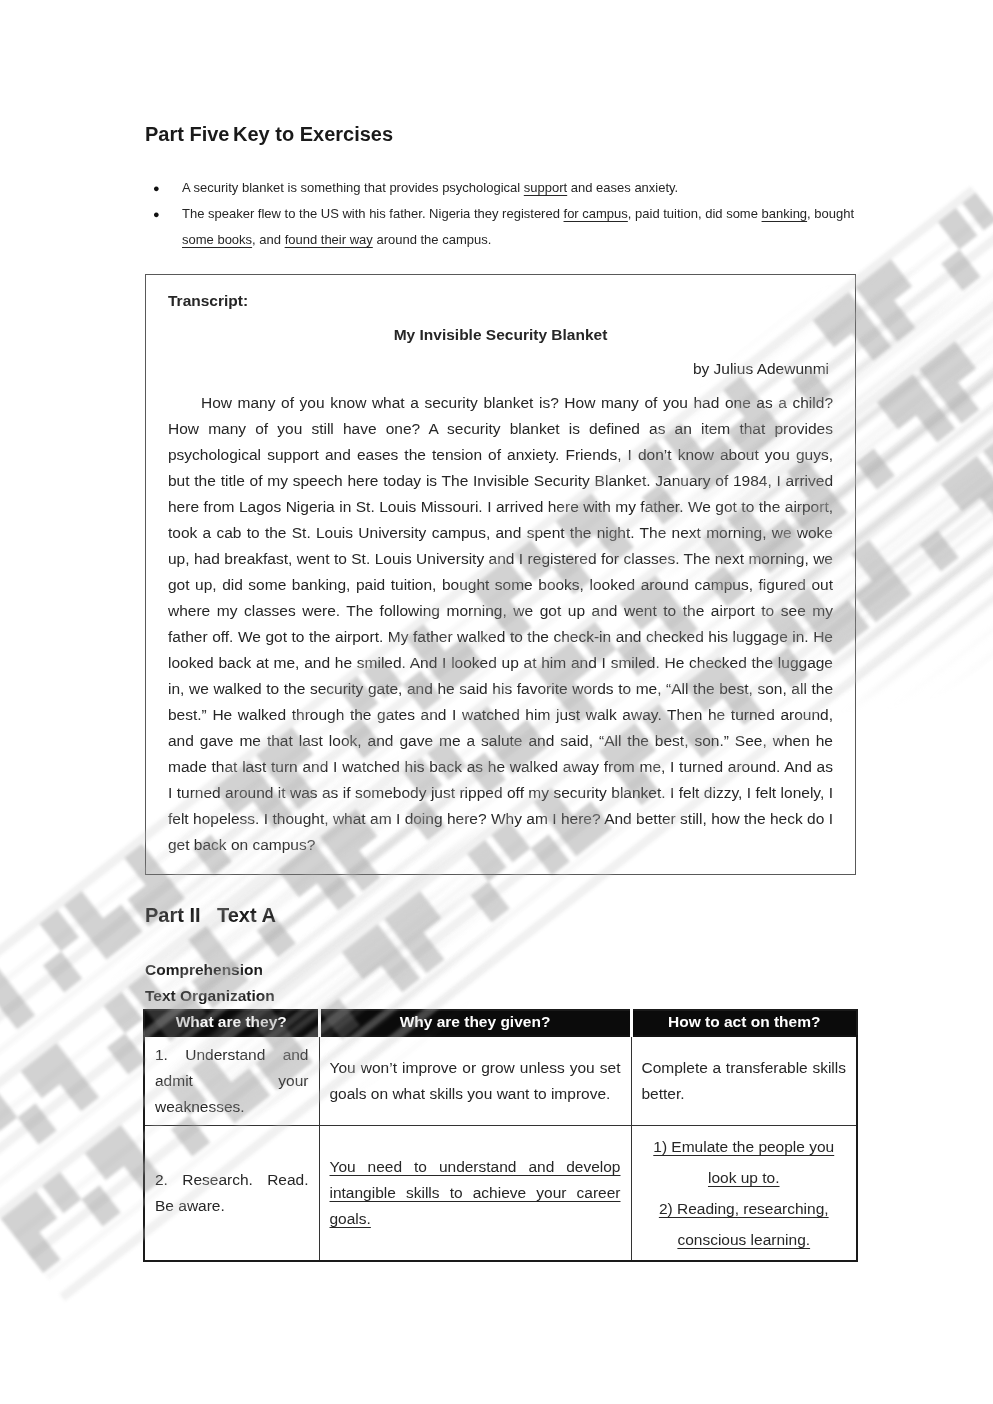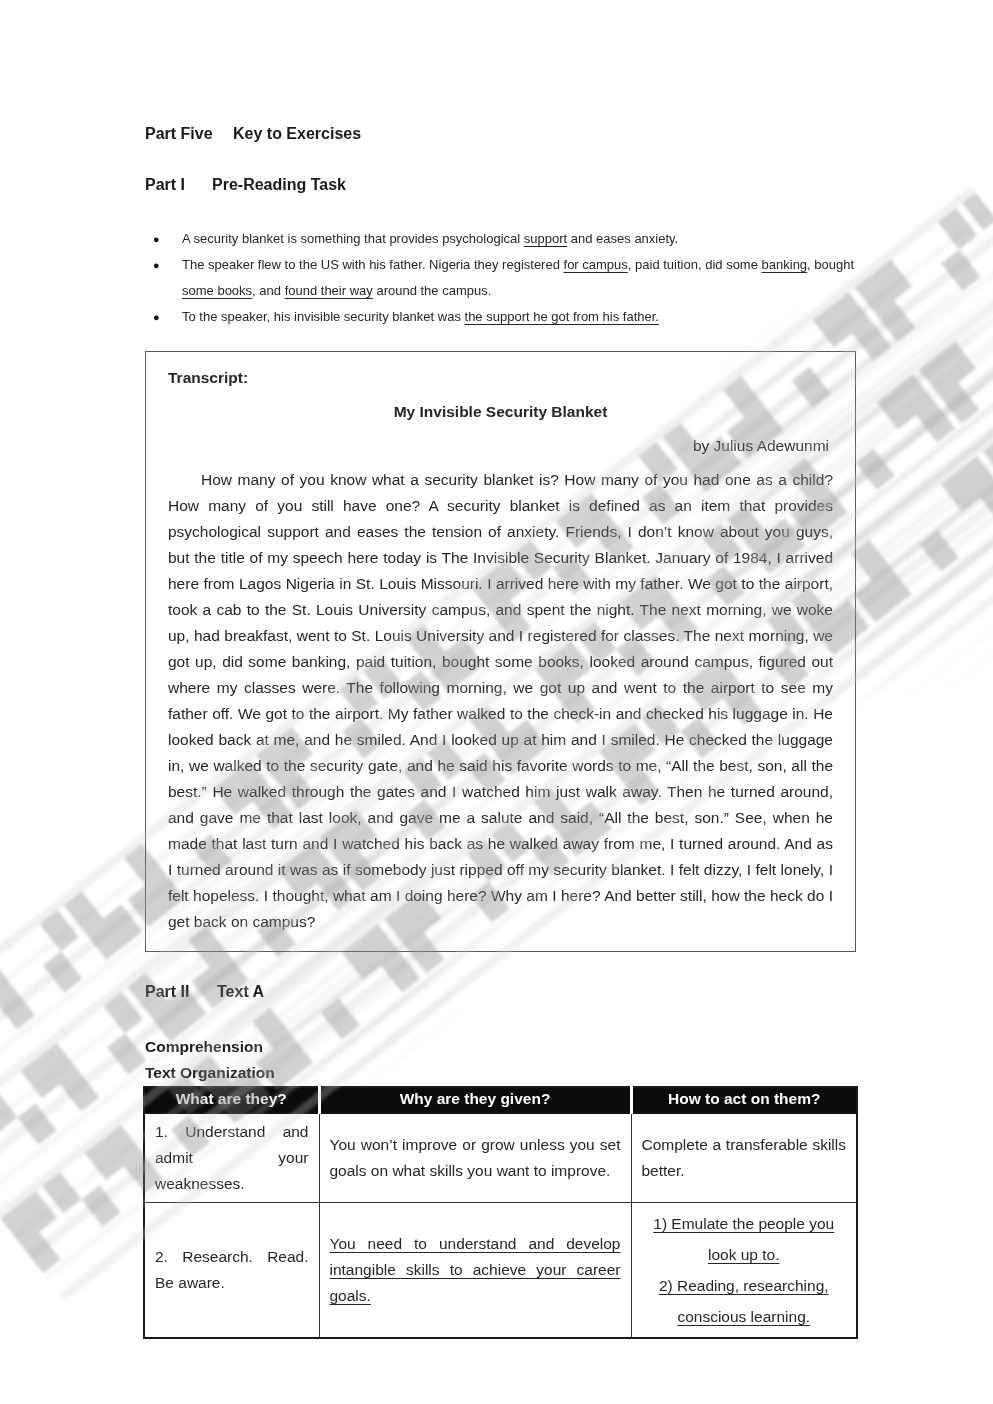"Part Five Key to Exercises" .heading { font-size: 16px -> 20px }
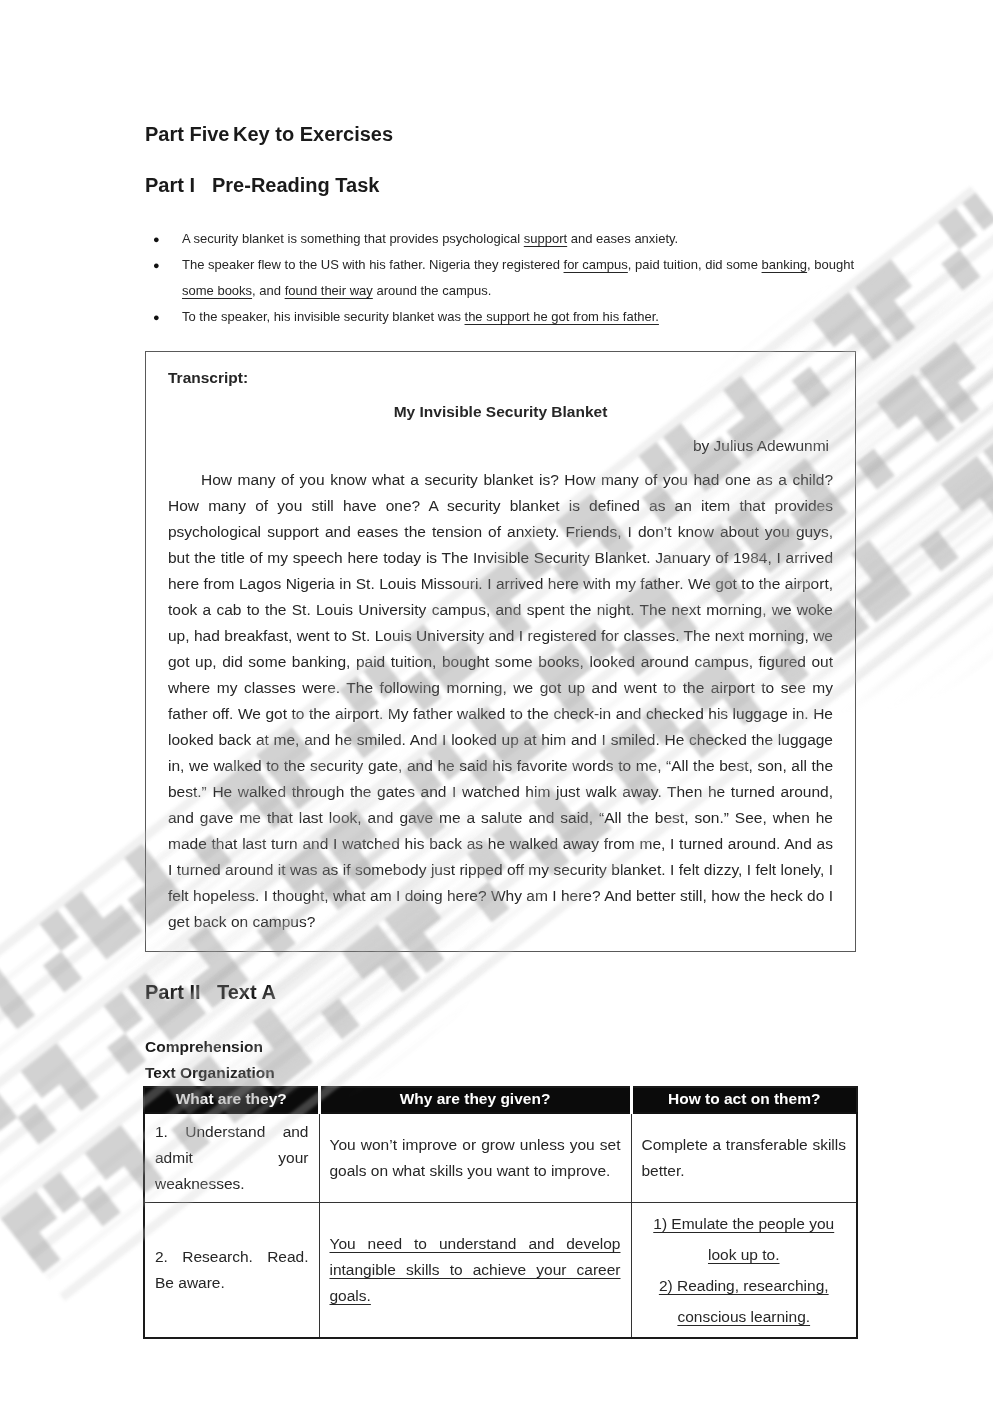"Part I Pre-Reading Task" div.heading { html: <div> <span>Part I</span><span>Pre-Reading Task</span> </div> -> none }
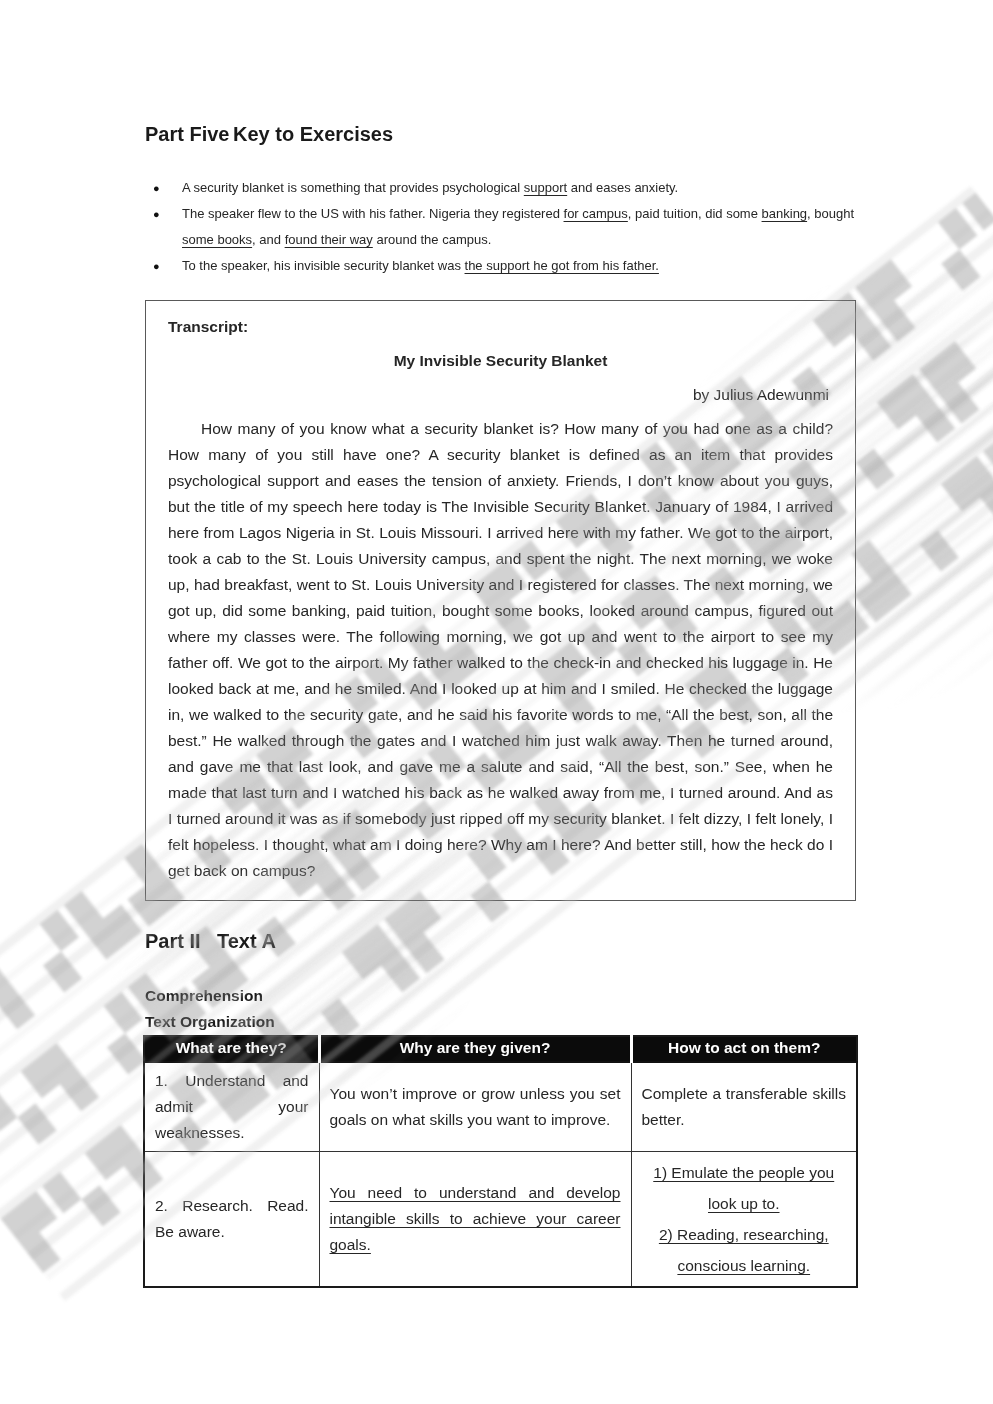"To the speaker, his invisible" li { html: <li><span>To the speaker, his invisible security blanket was </span><span>the support he got from his father.</span></li> -> none }
